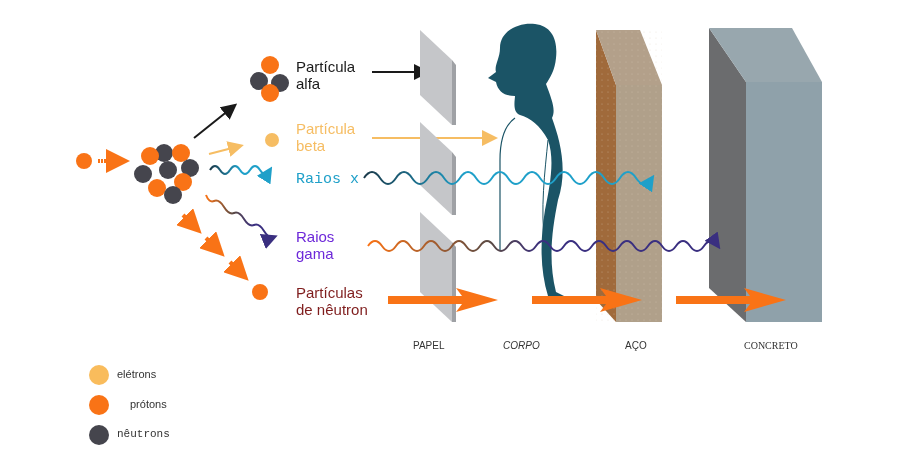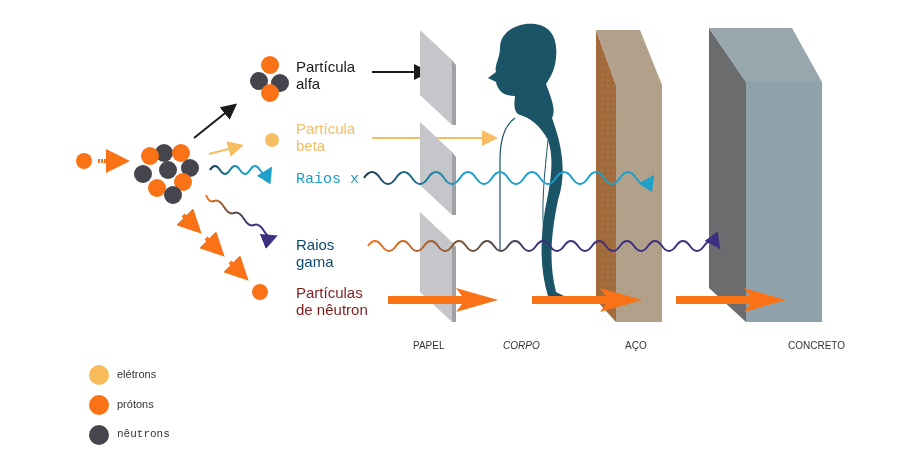"Raios" div.lbl { color: #0c4a6e -> #6d28d9; top: 236px -> 228px }
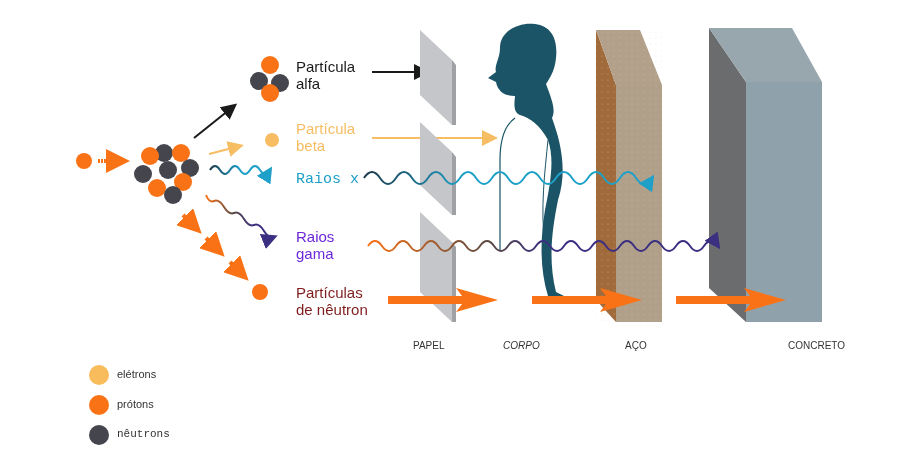"CONCRETO" div.mat { font-family: none -> Liberation Serif, serif; left: 788px -> 744px }
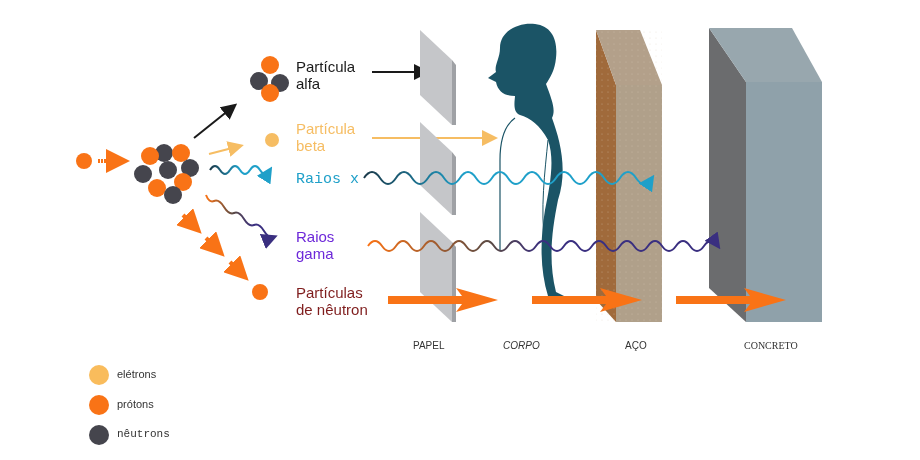"prótons" div.leg { left: 117px -> 130px }
